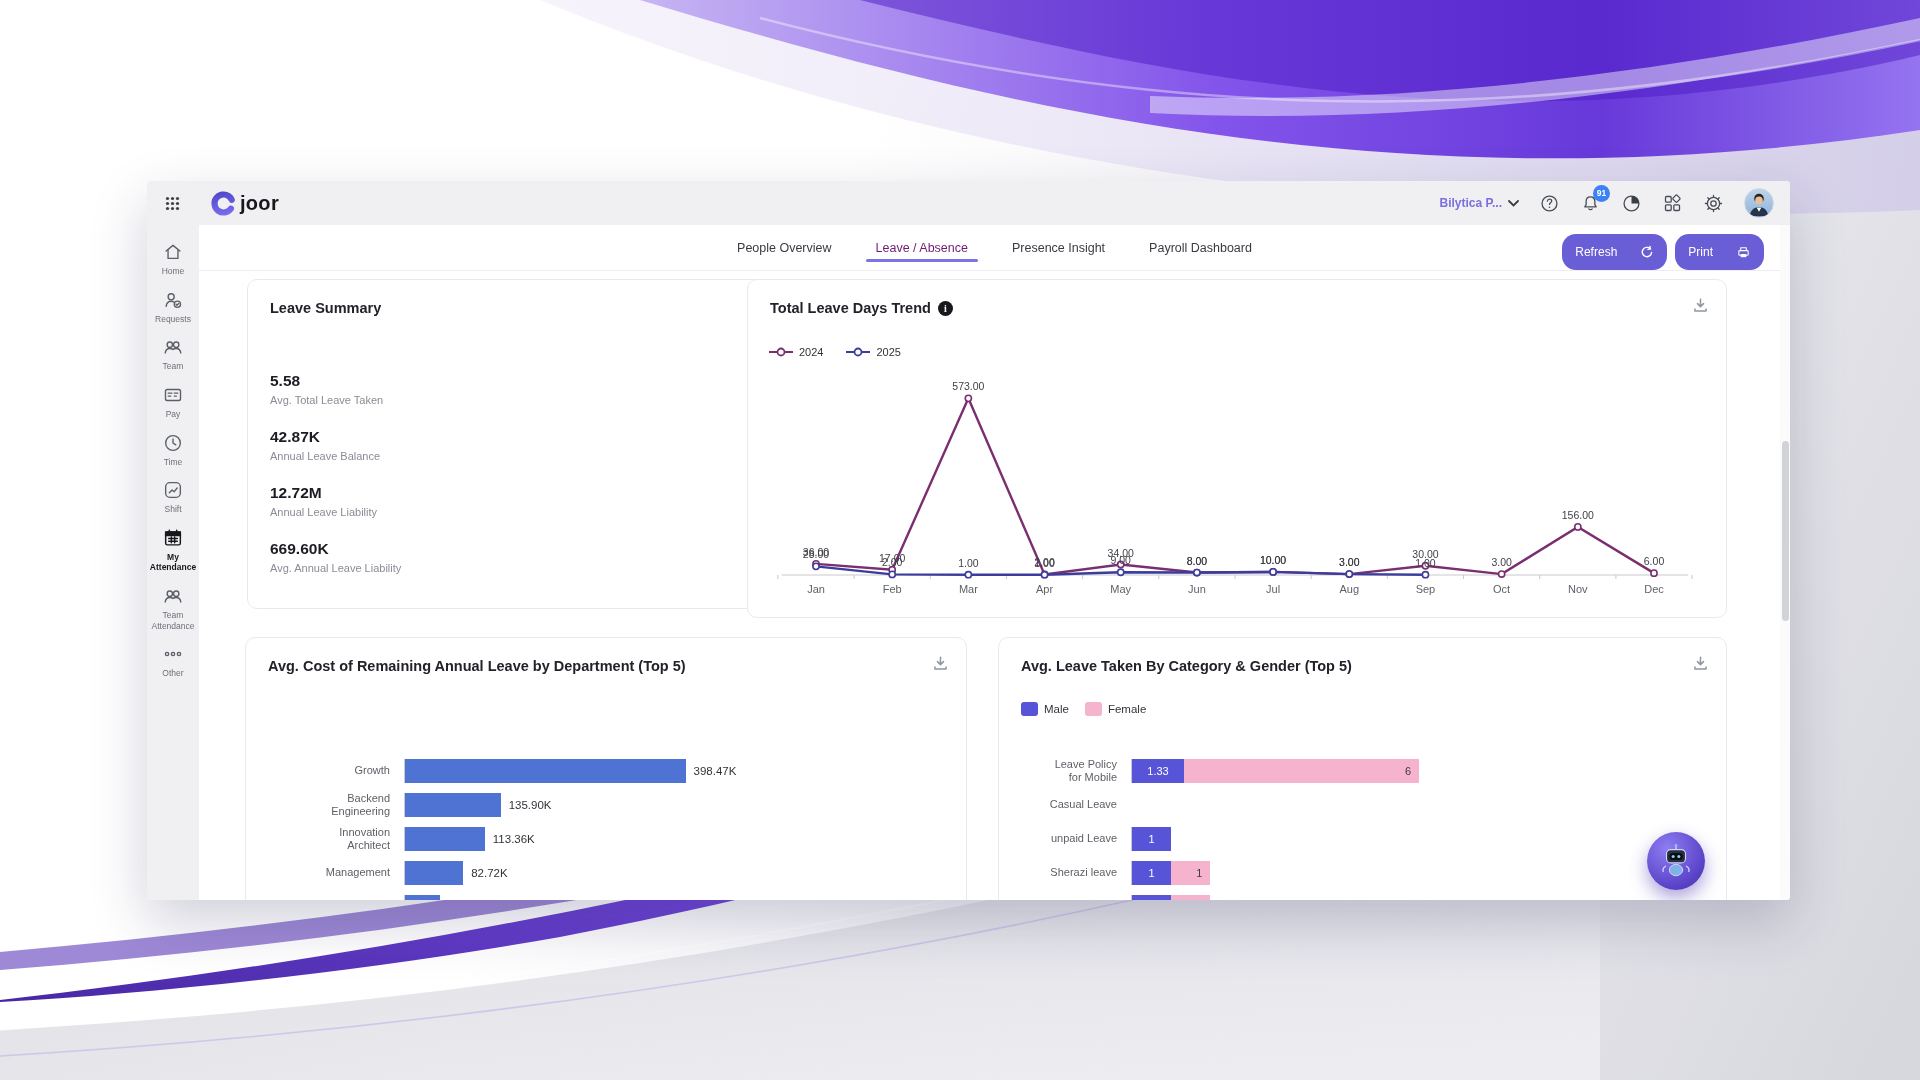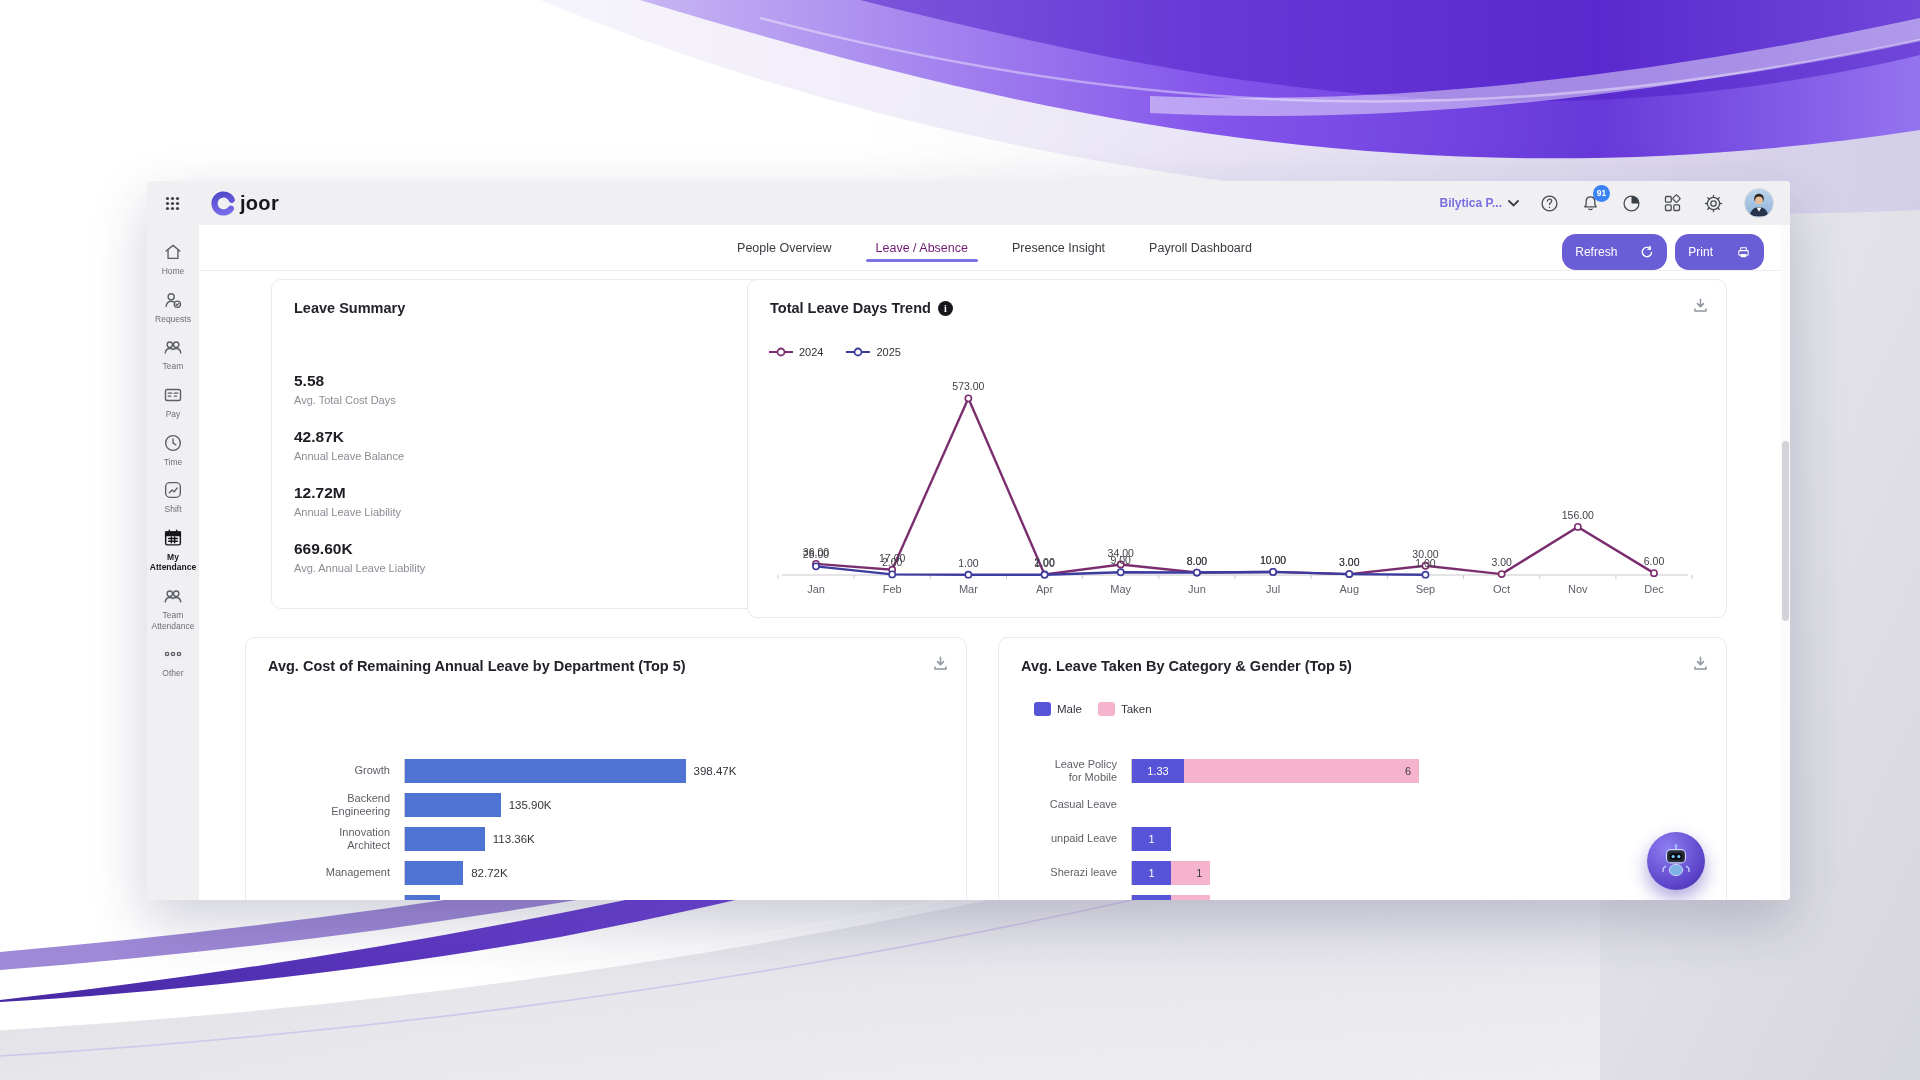"Leave Summary" .card-summary { margin-left: 24px -> none }
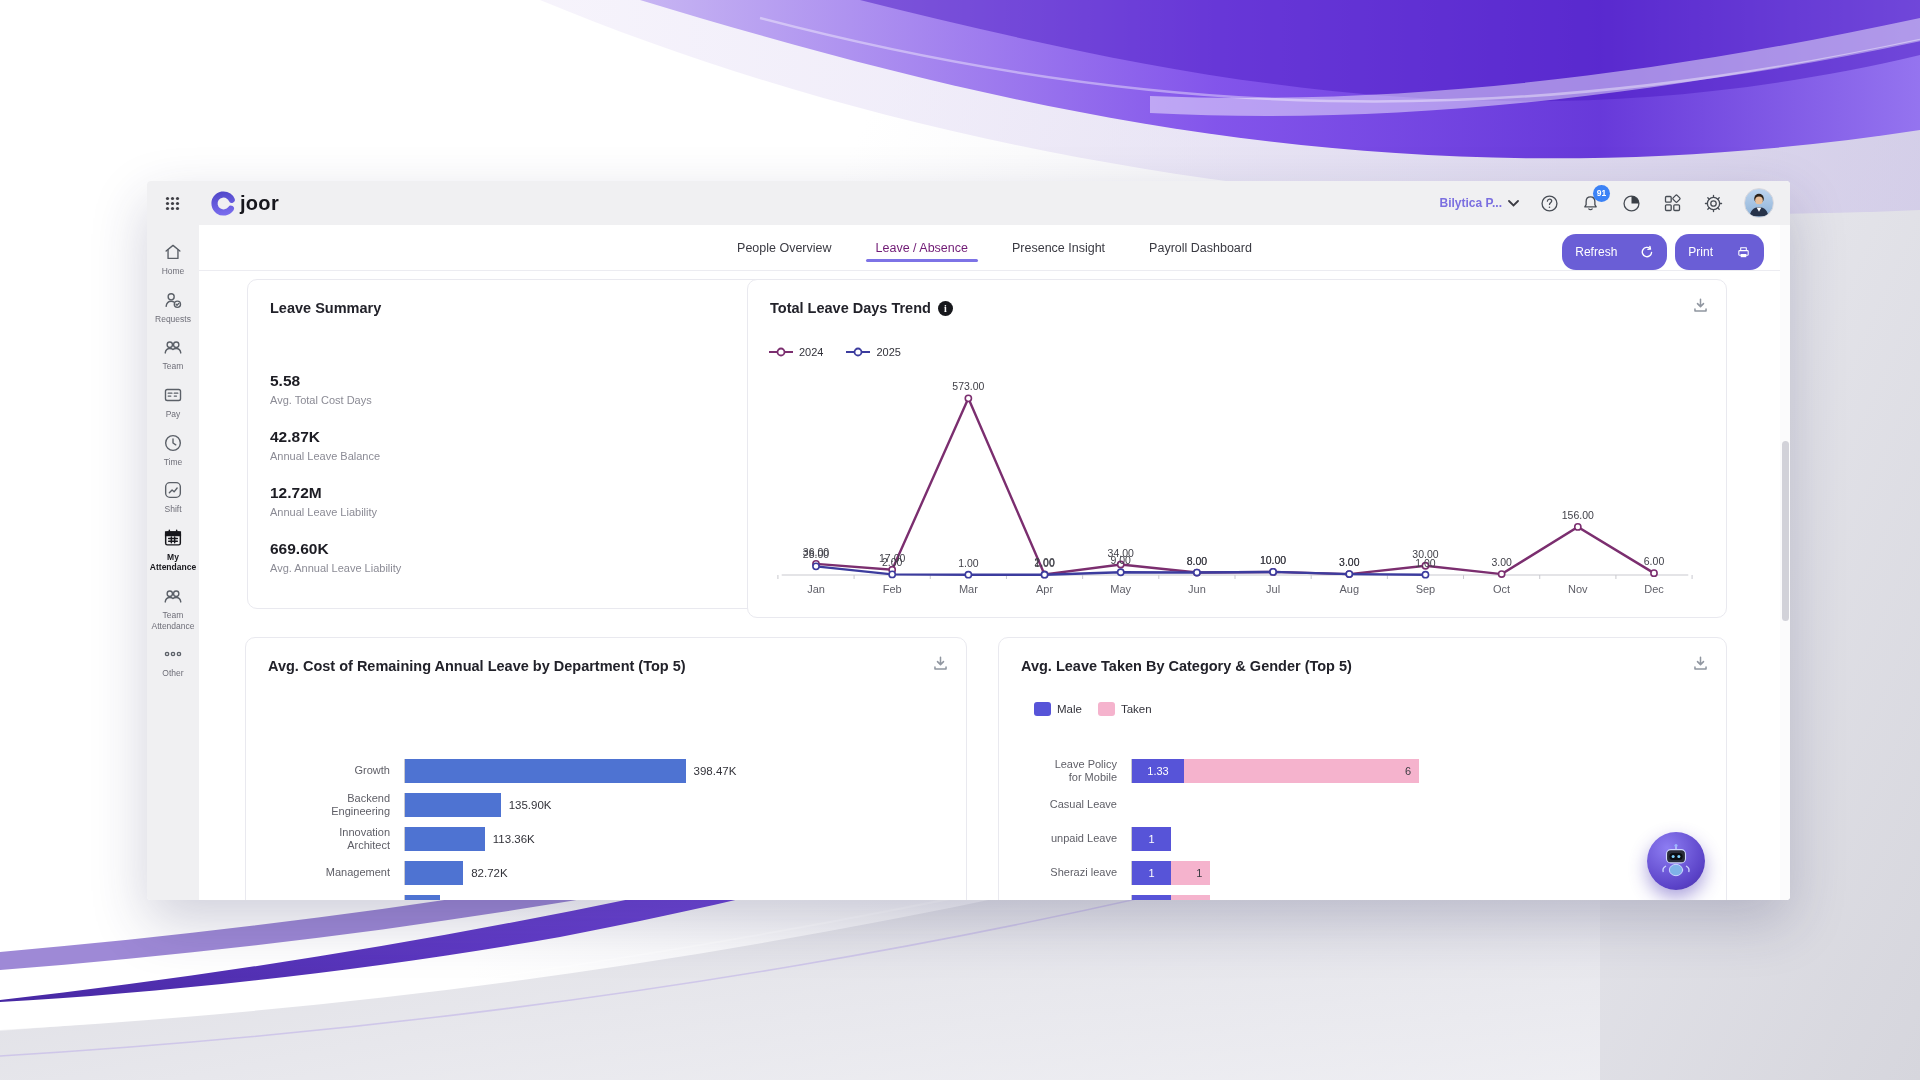"Avg. Total Cost Days" div.metric-label { text: Cost Days -> Leave Taken }
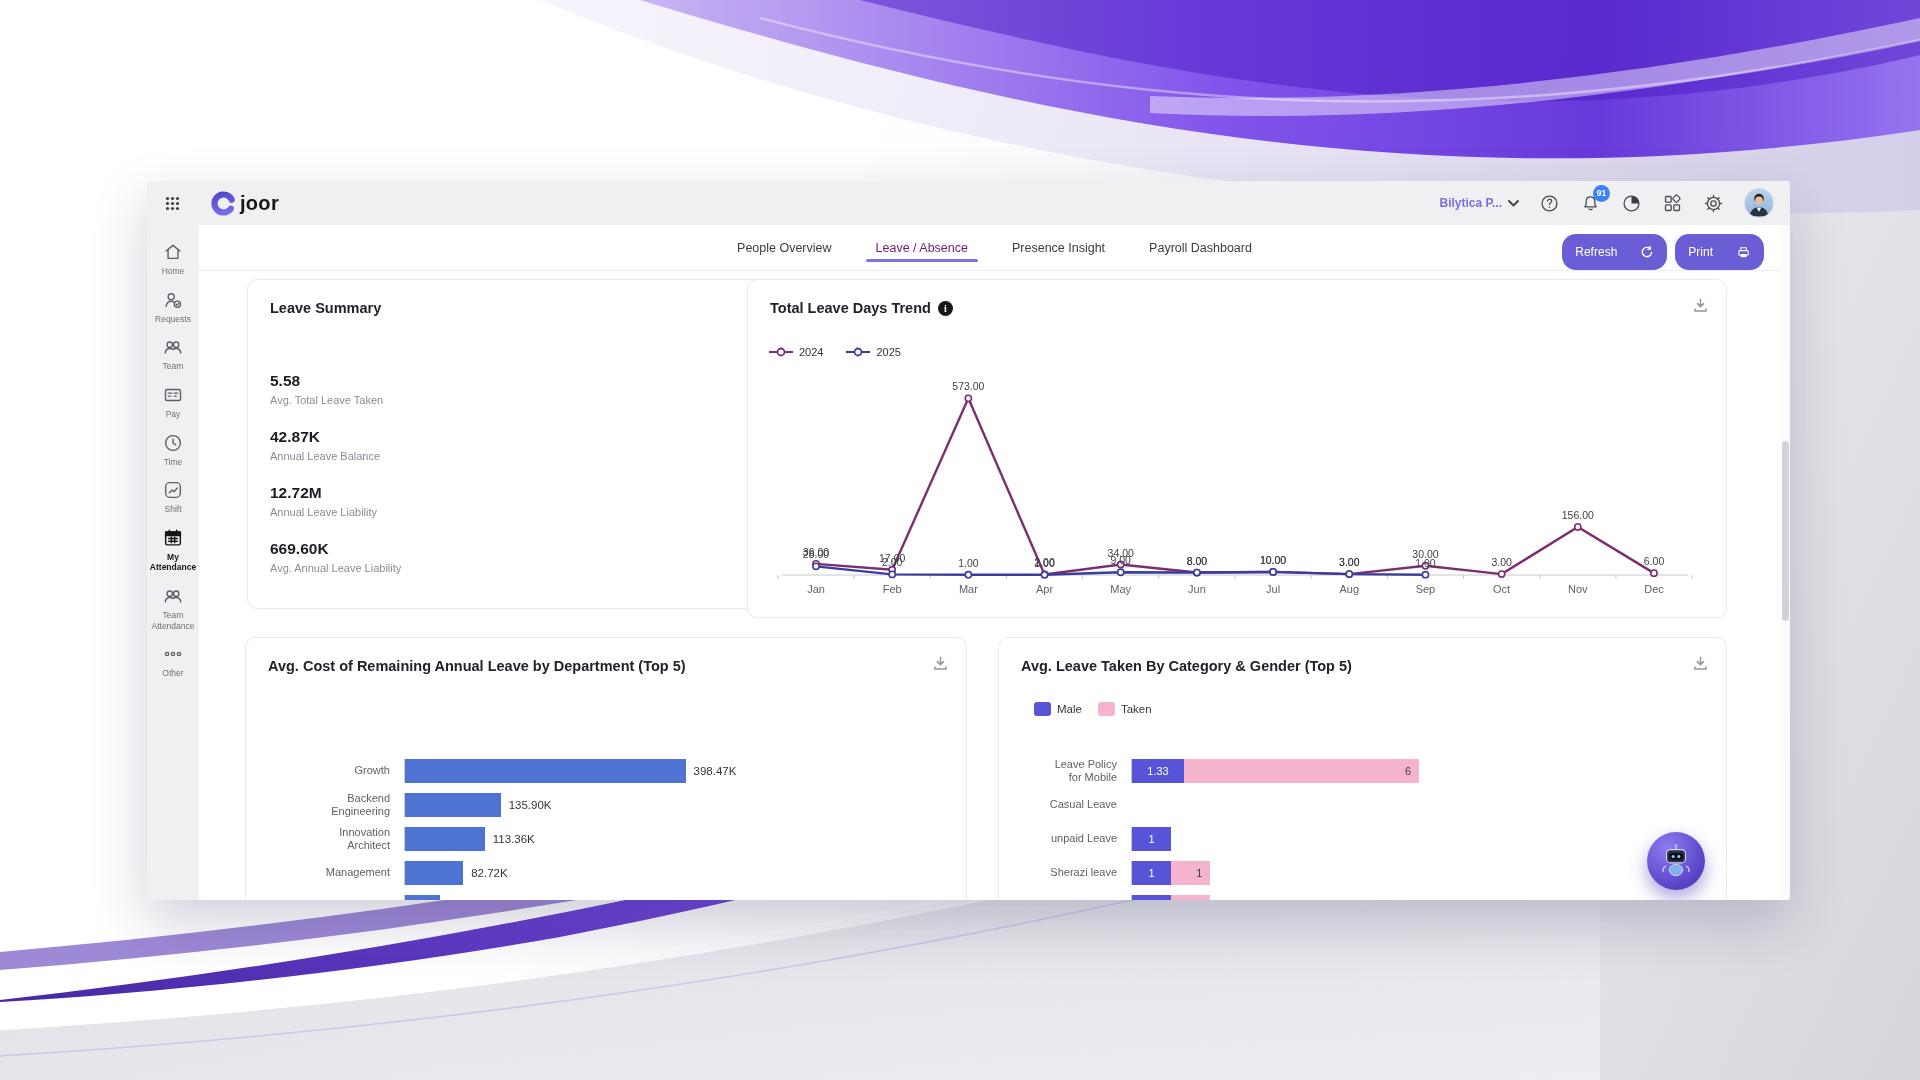"Male" .stack-legend { margin-left: 13px -> none }
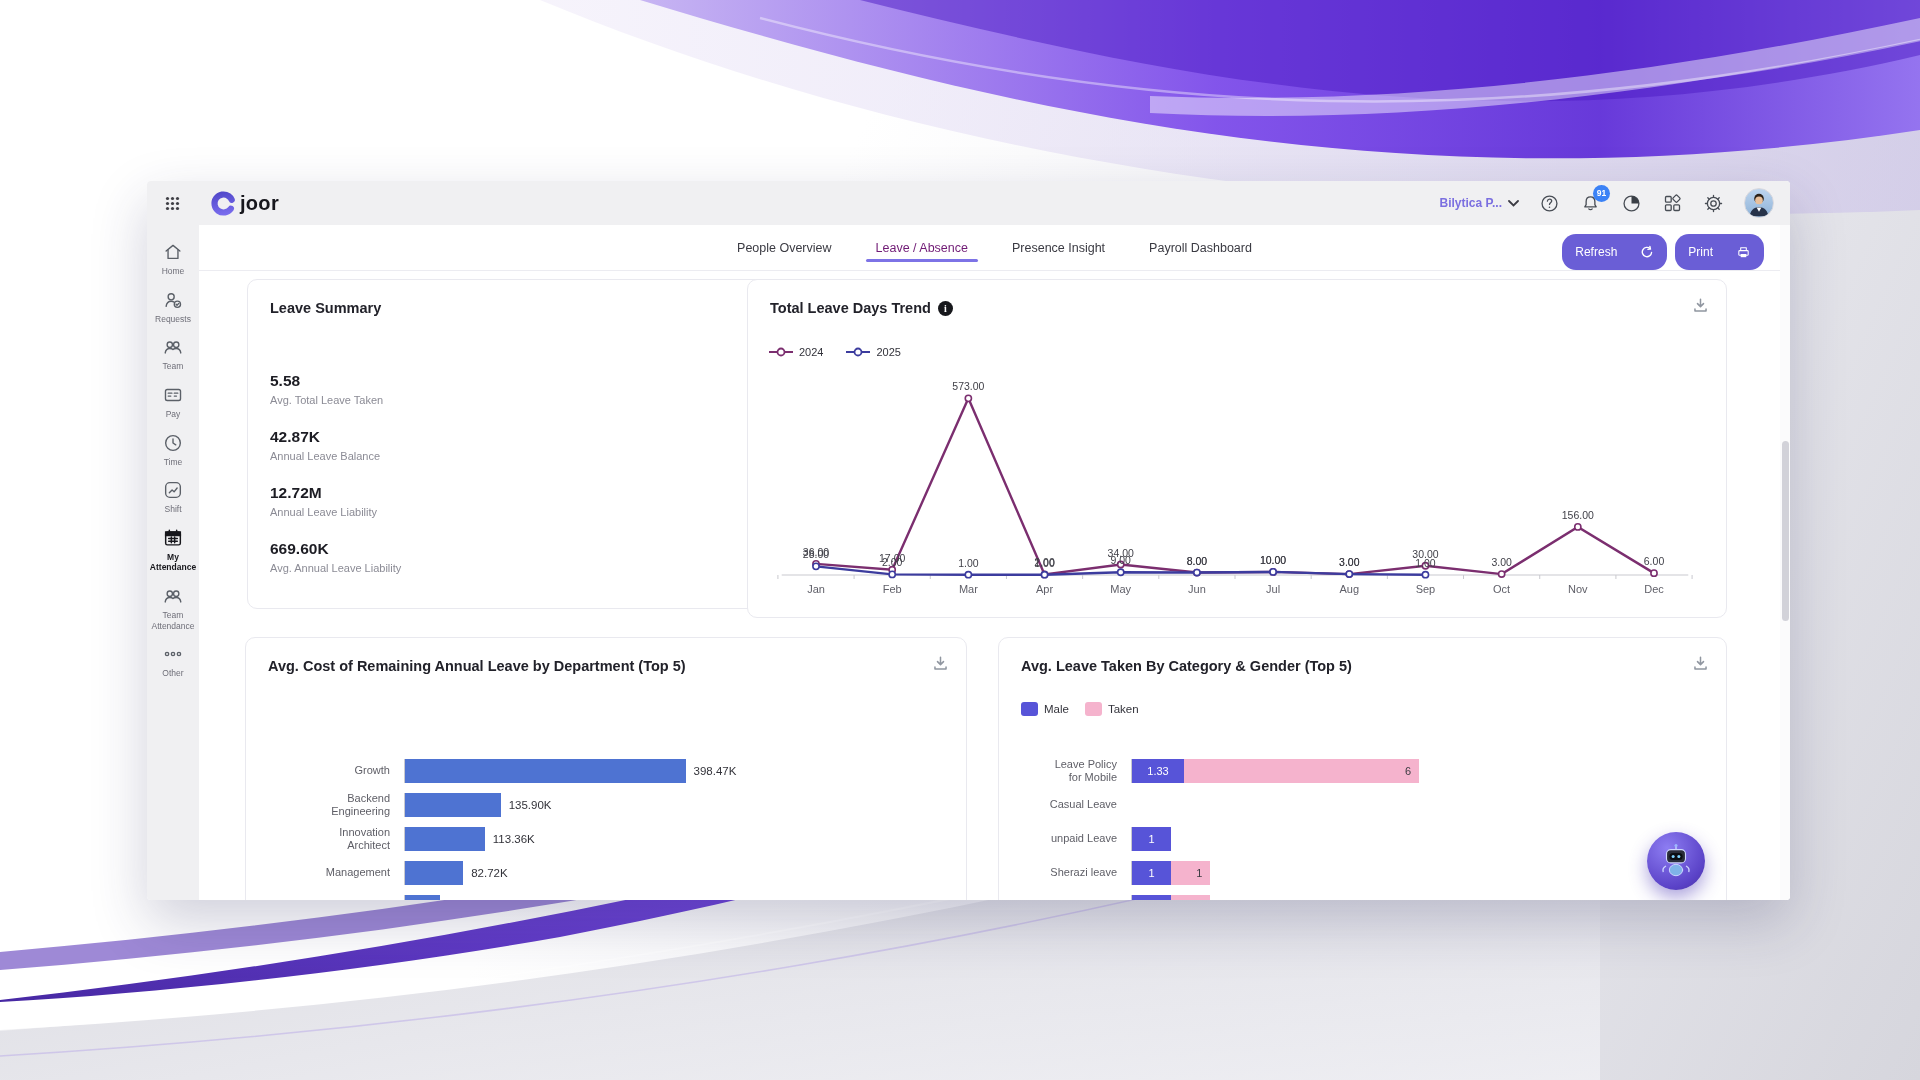"Taken" span { text: Taken -> Female }
